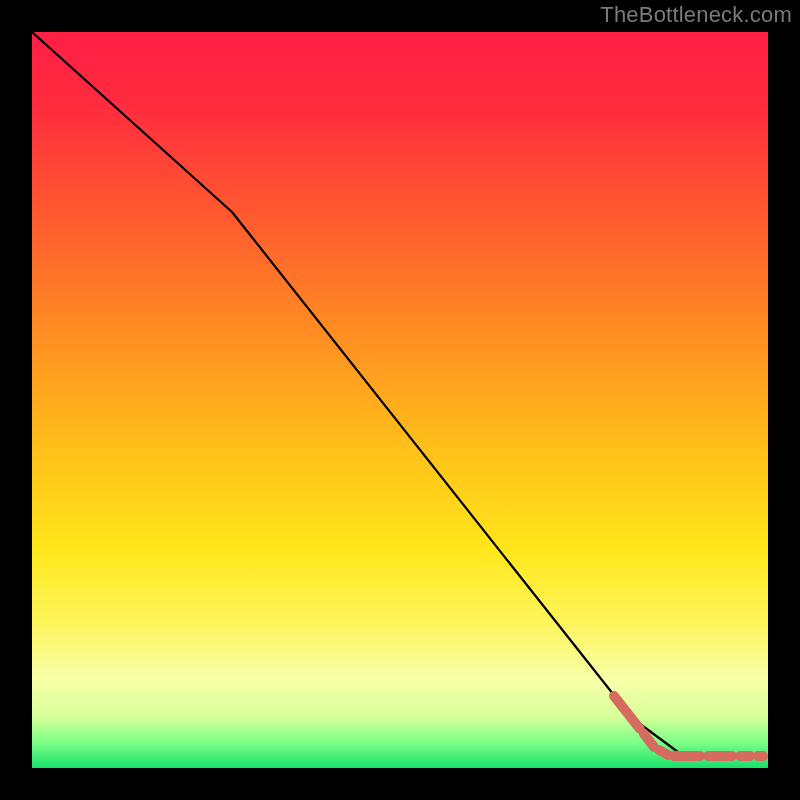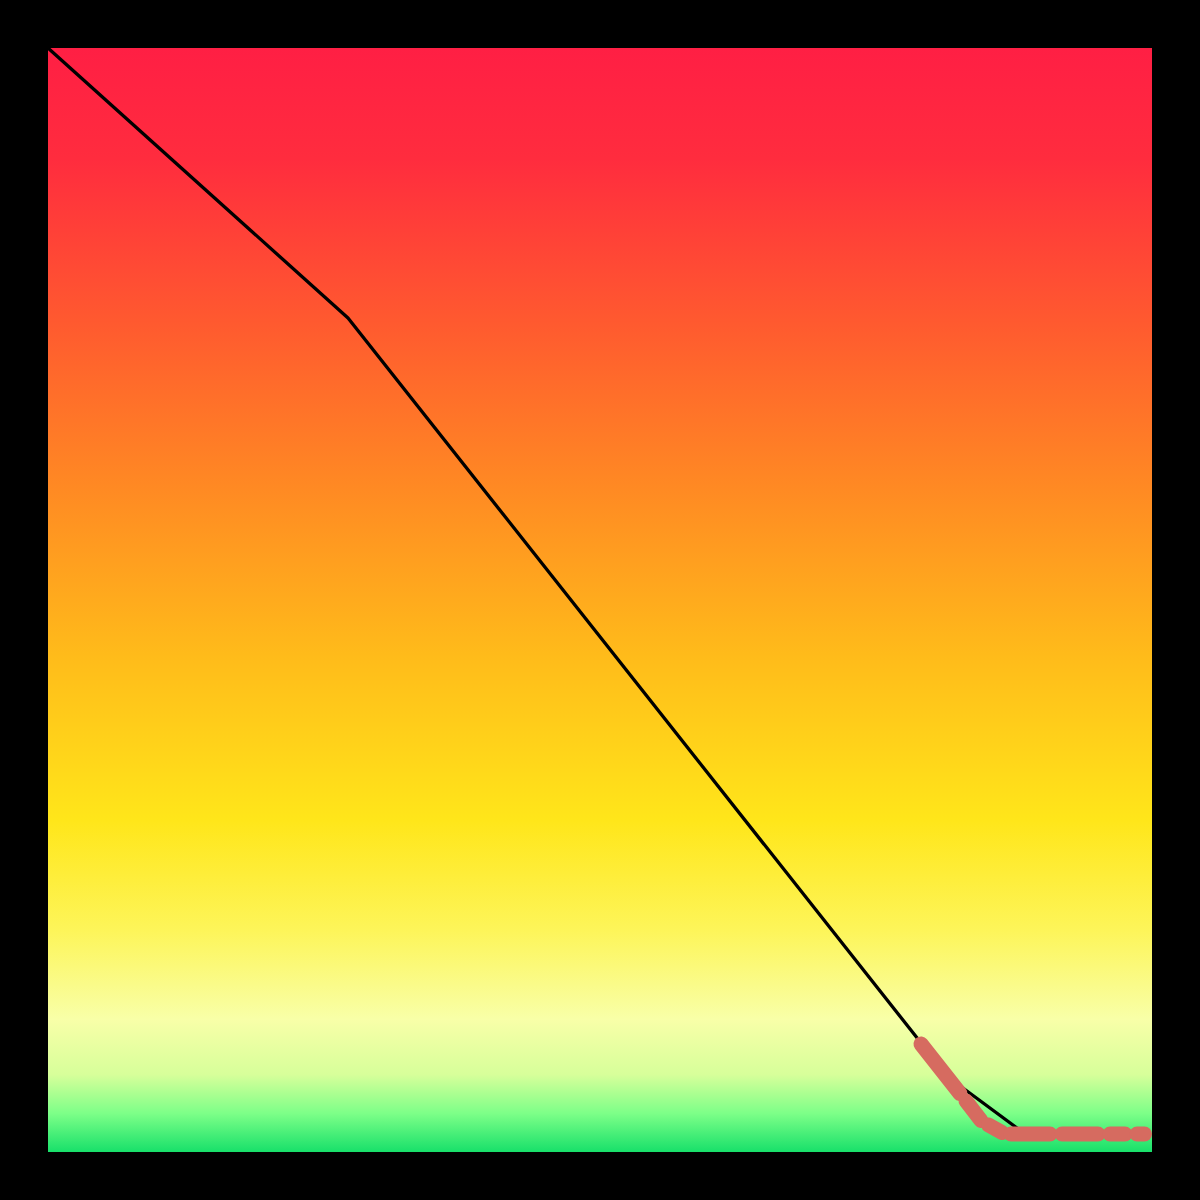"TheBottleneck.com" div.watermark { html: none -> <div>TheBottleneck.com</div> }
